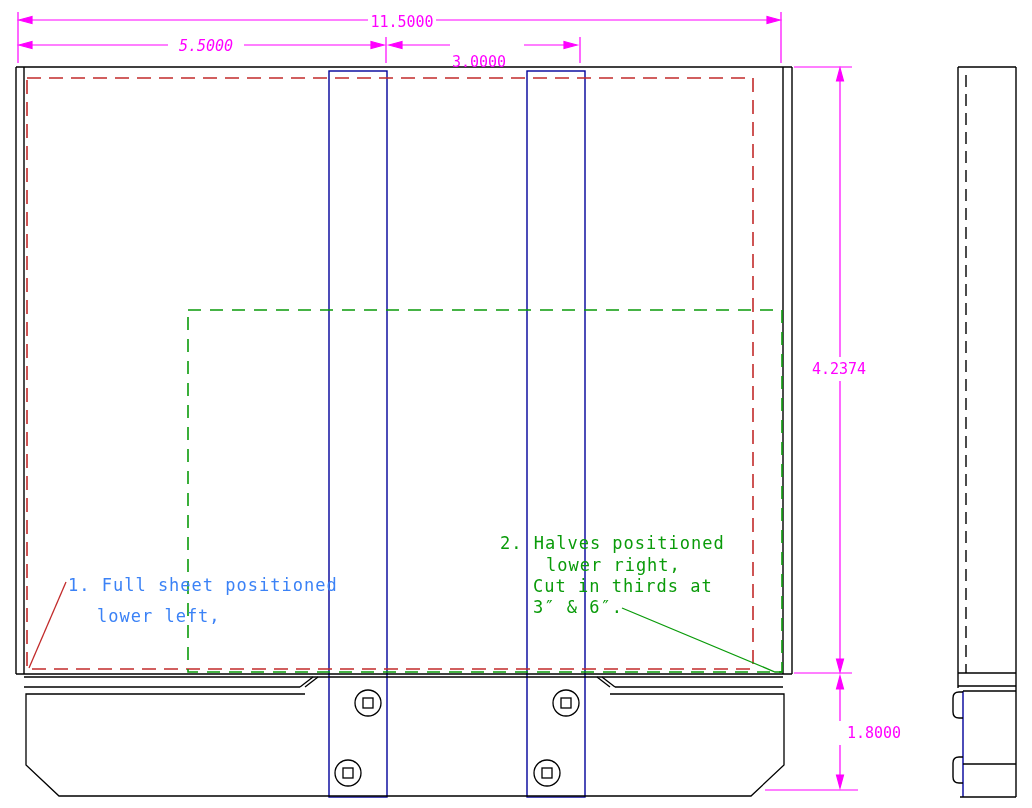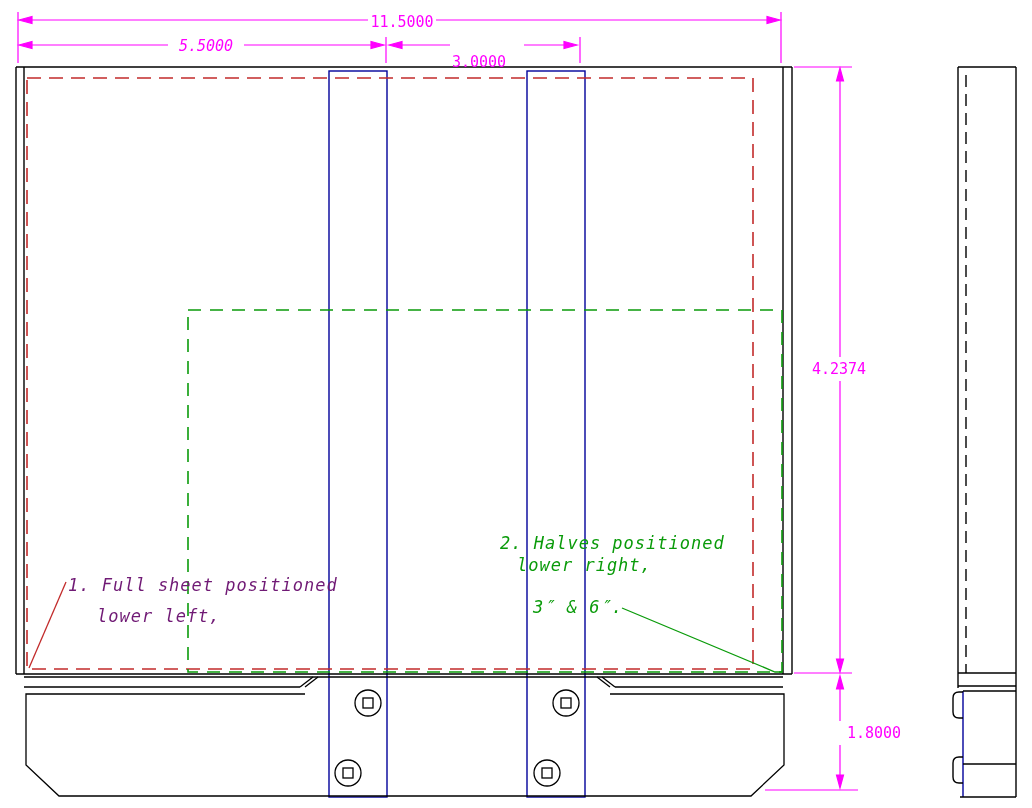"2. Halves positioned" .note-line { font-style: italic -> none }
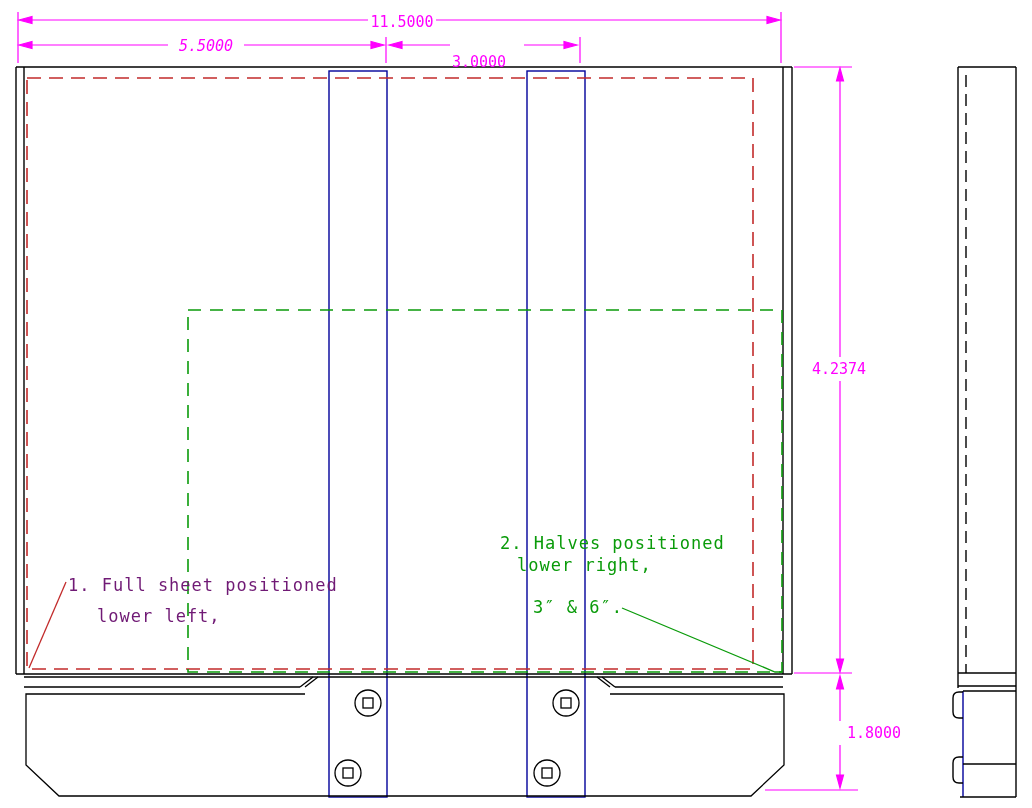"lower right," div.note-line { left: 517px -> 546px }
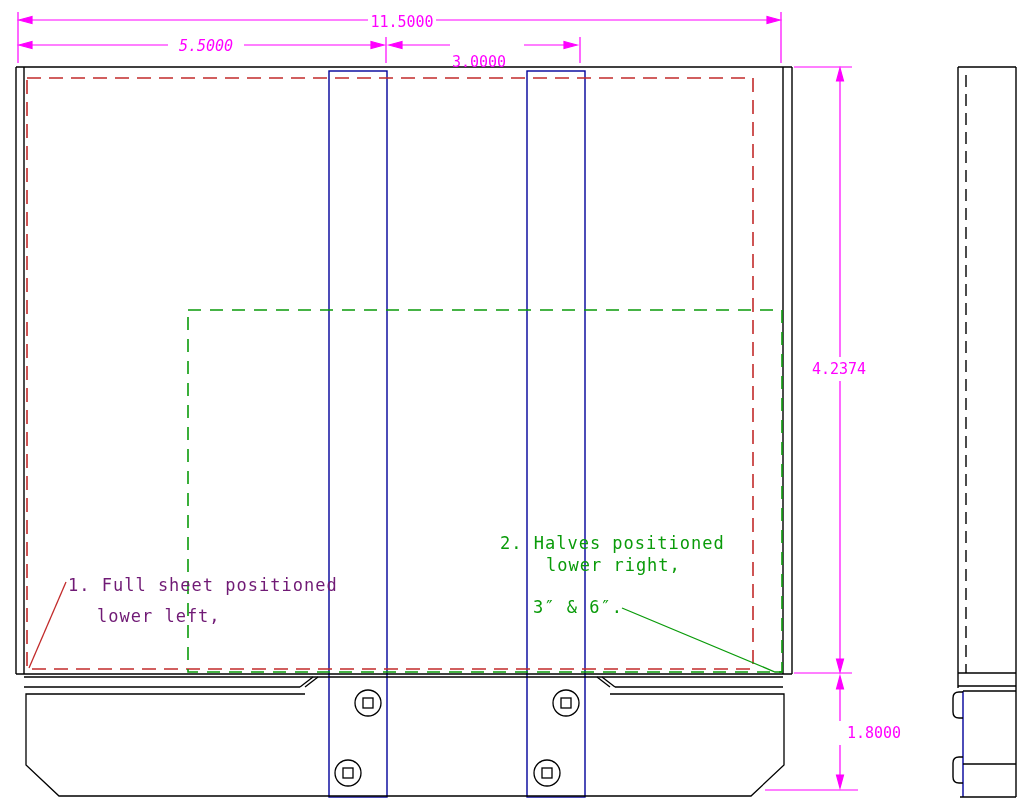"1. Full sheet positioned" .note-red { color: #701a75 -> #3b82f6 }
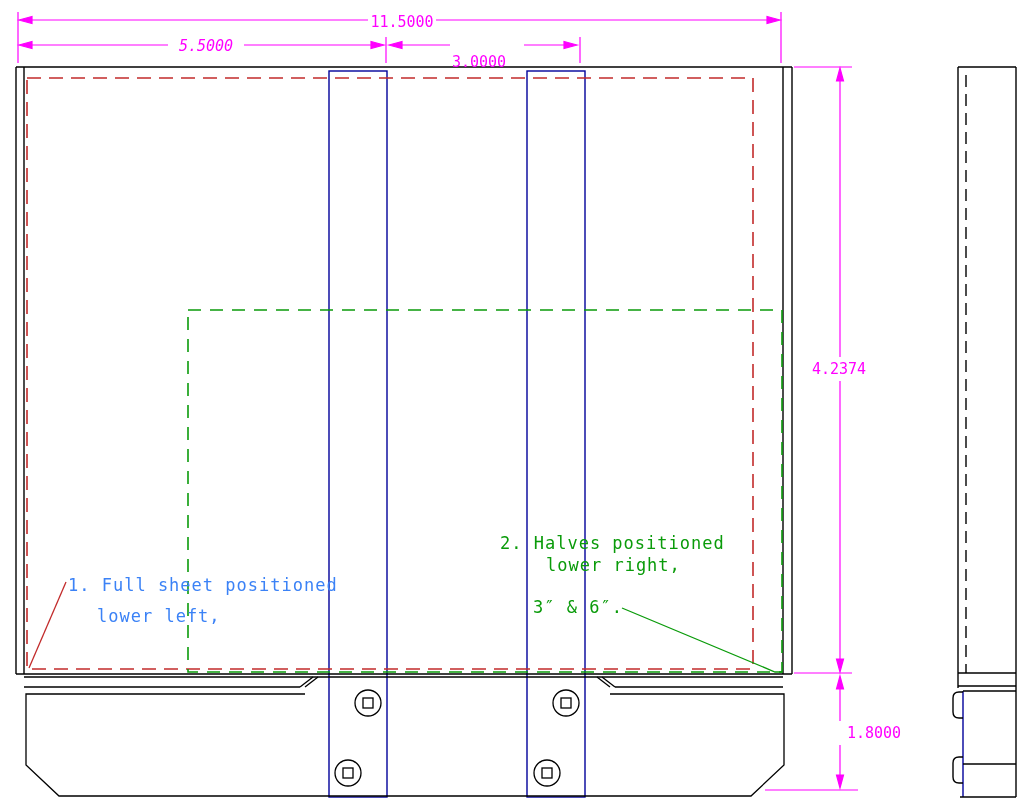"Cut in thirds at" div.note-line { html: none -> <div>Cut in thirds at</div> }
